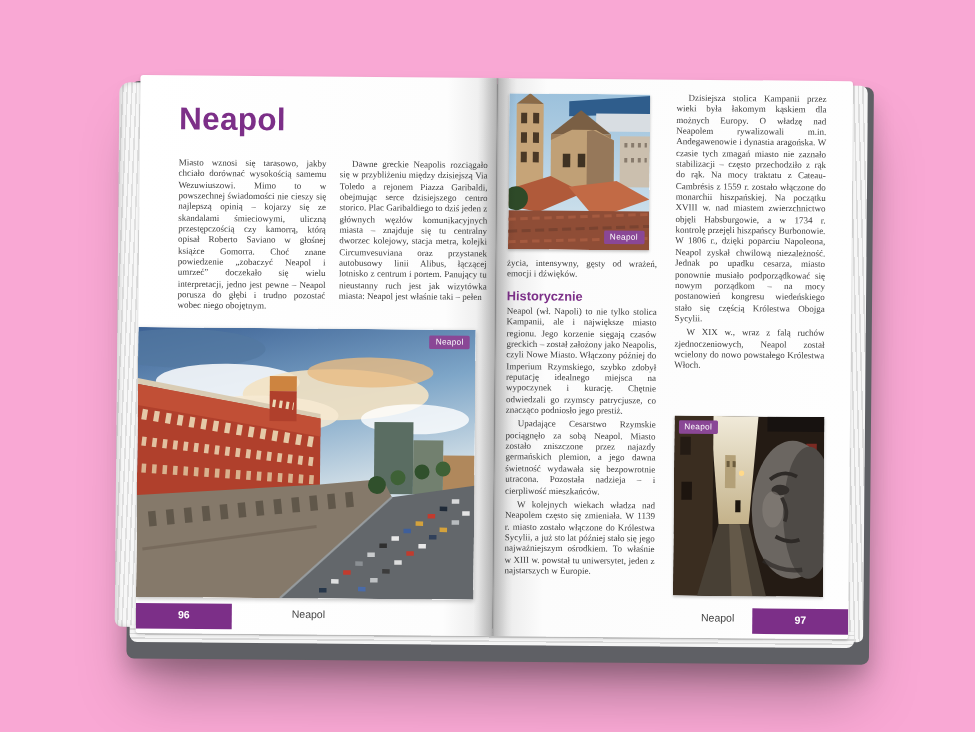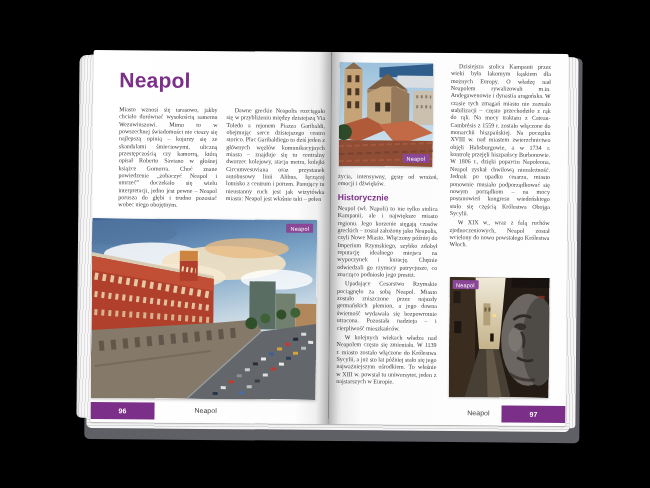"Neapol" .scene { background: #000000 -> #f9a8d4 }
